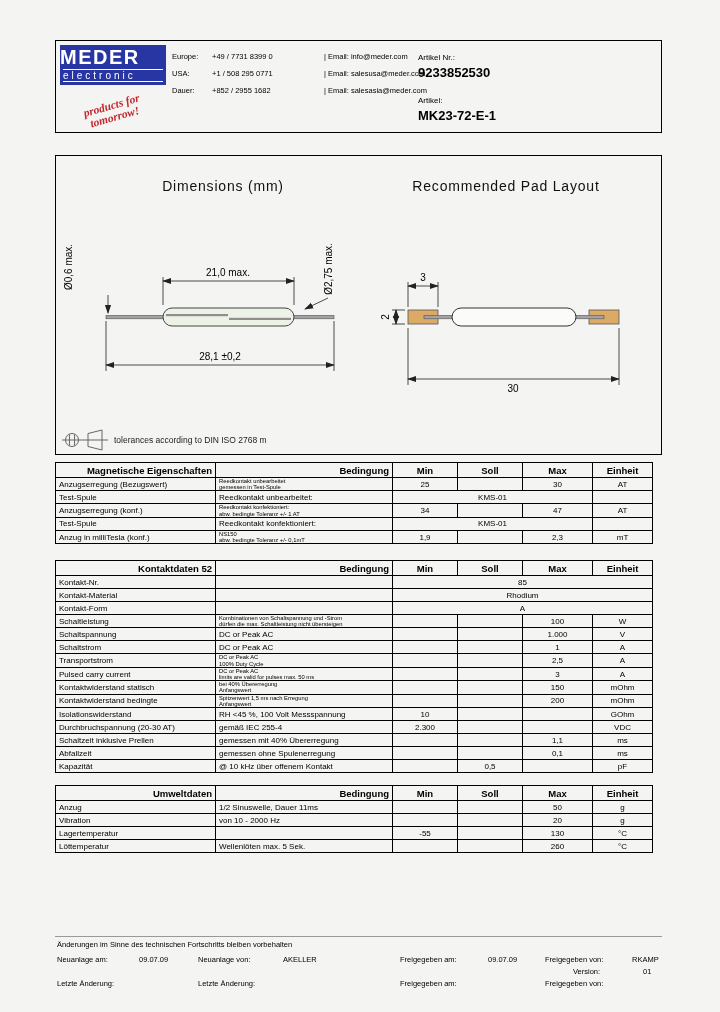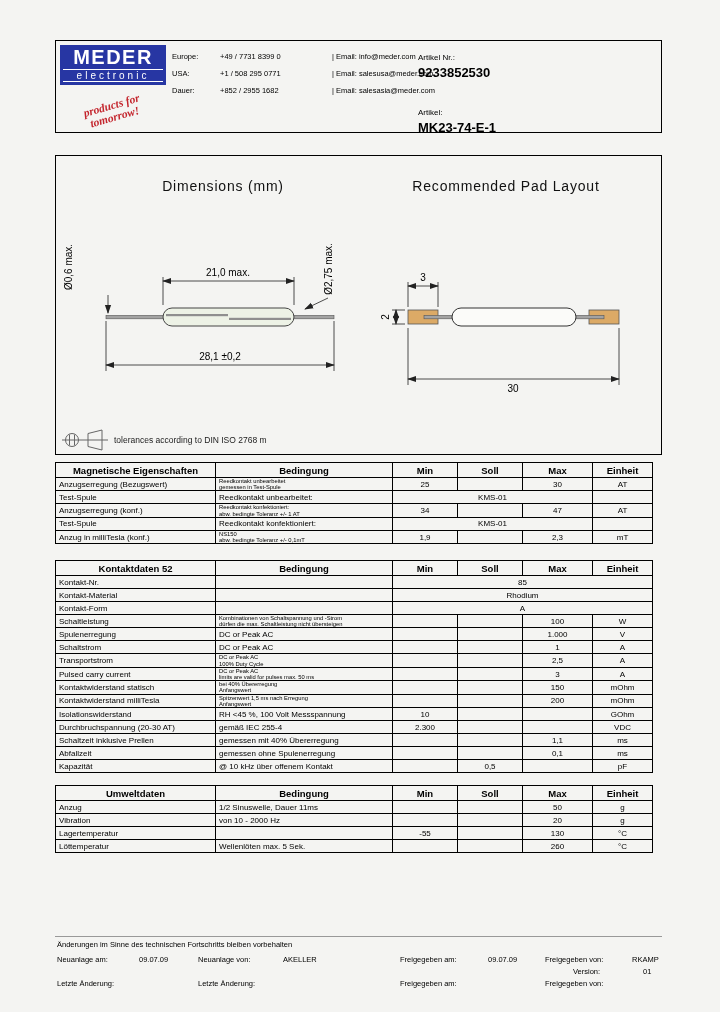"MEDER" .logo { text-align: center -> none }
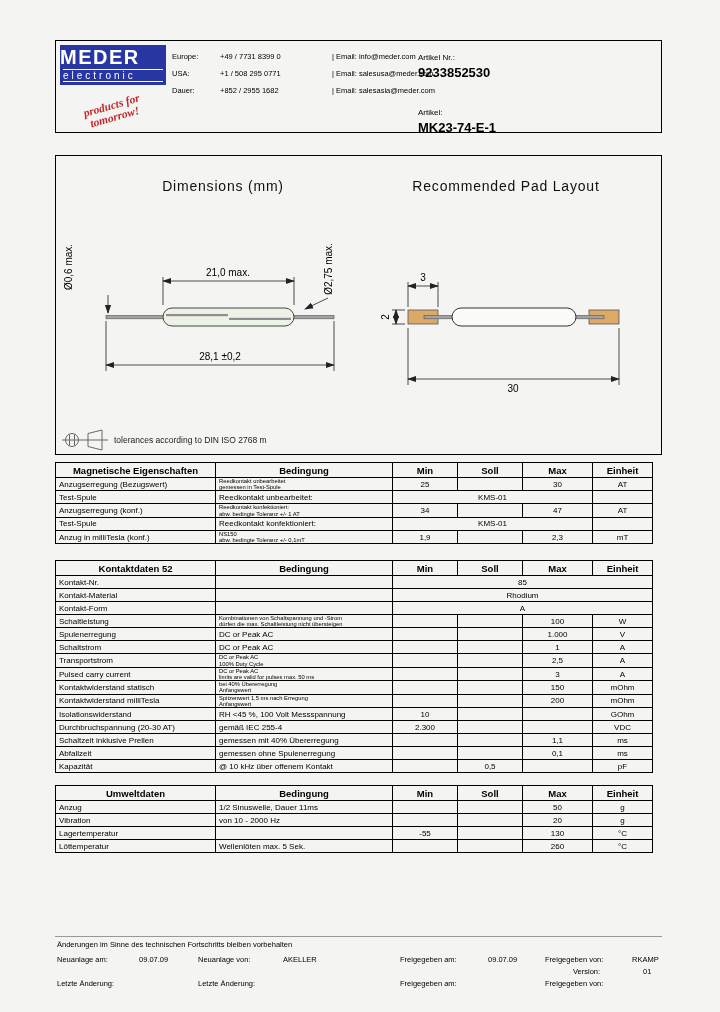"Europe:" .c-region { width: 48px -> 40px }
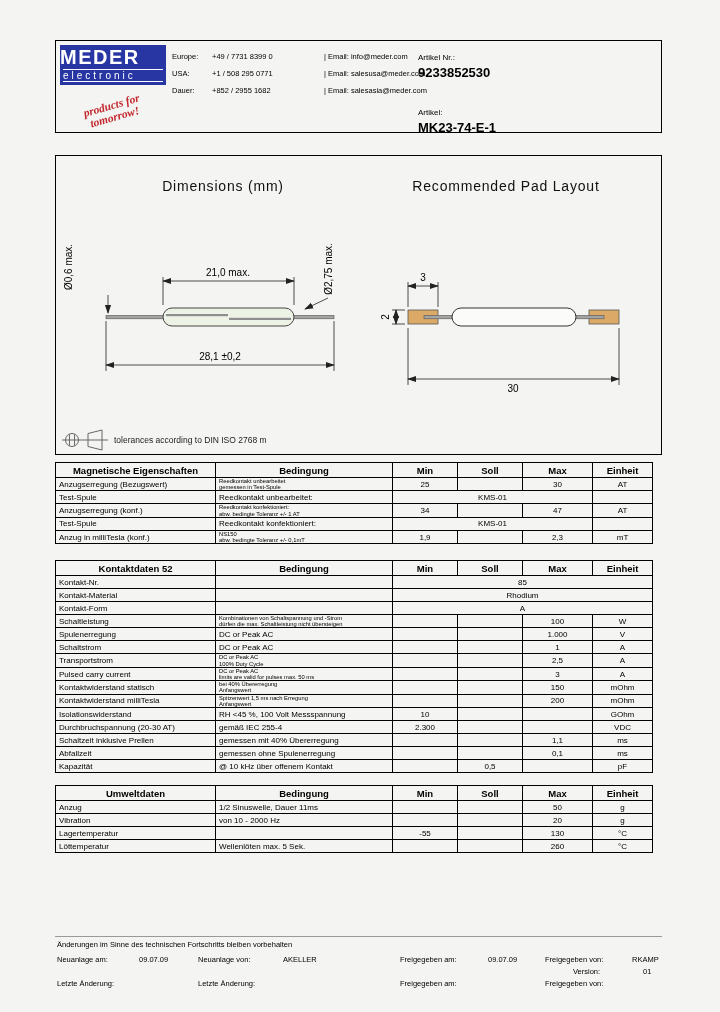"Artikel:" .a2 { margin-top: 28px -> 16px }
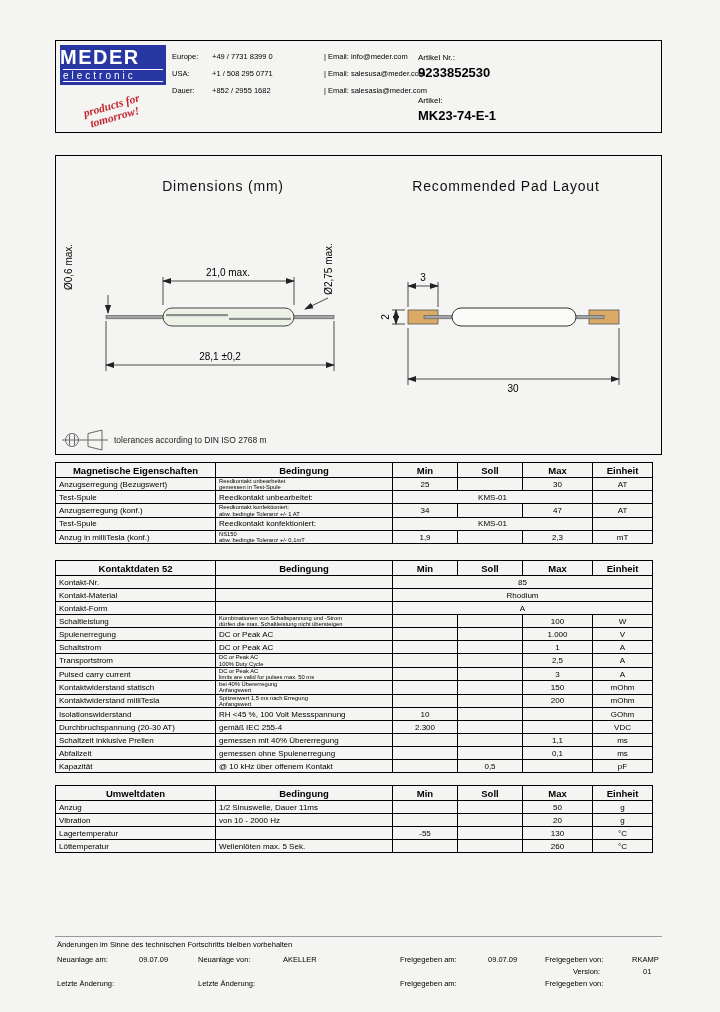"MK23-74-E-1" div.a-value { text: MK23-74-E-1 -> MK23-72-E-1 }
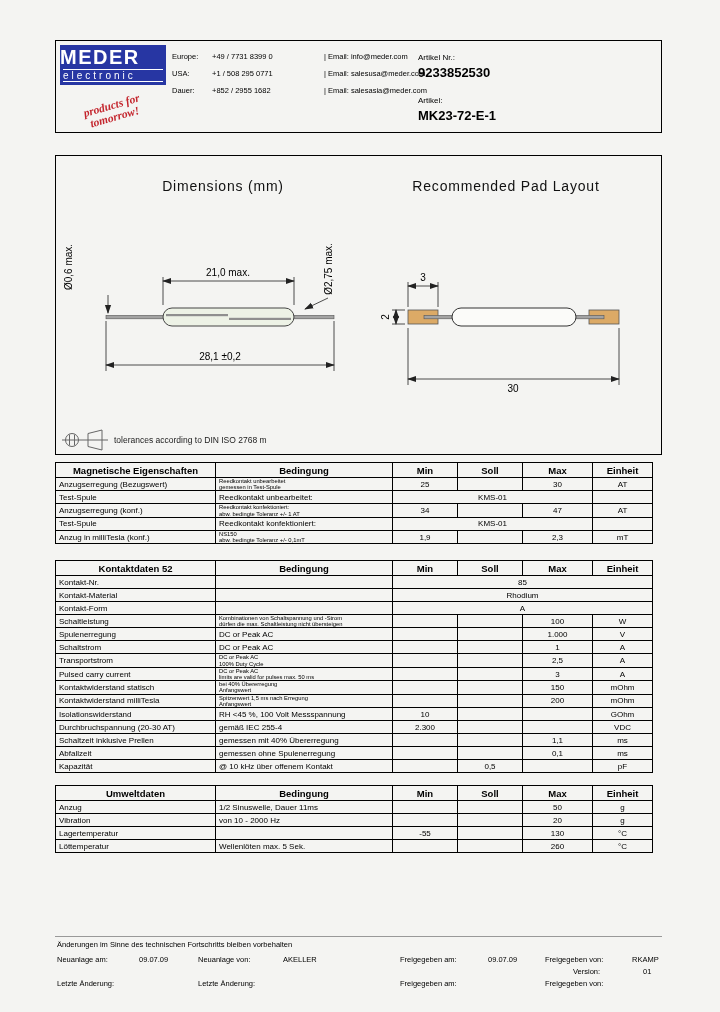"Magnetische Eigenschaften" .tbl thead th { text-align: center -> right }
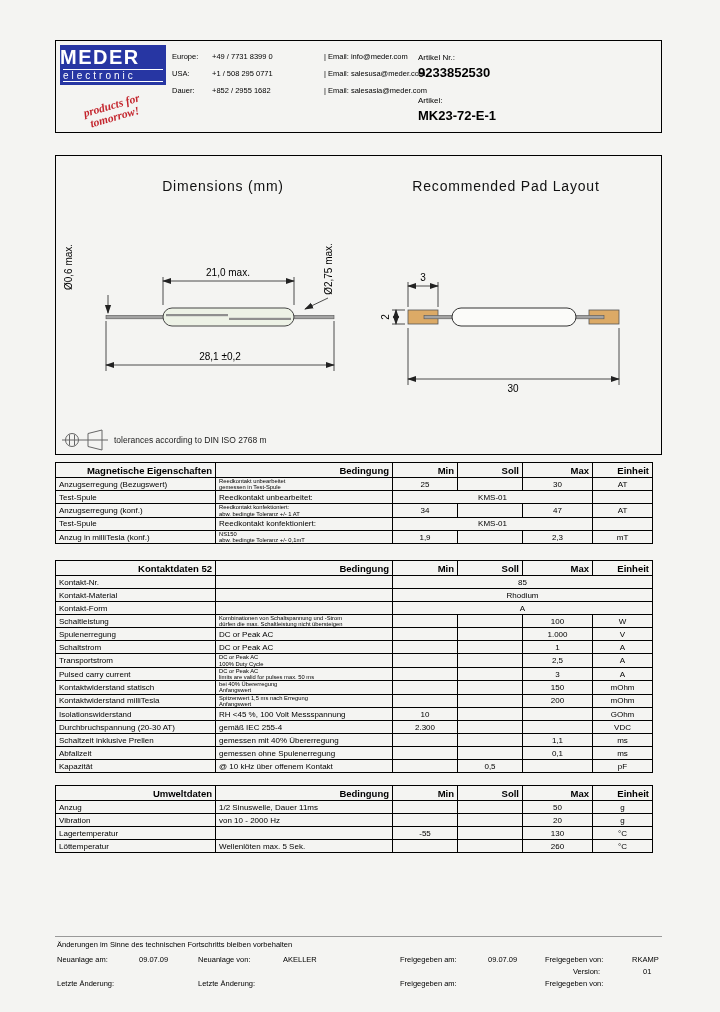"Min" .tbl thead th.th-val { text-align: none -> center }
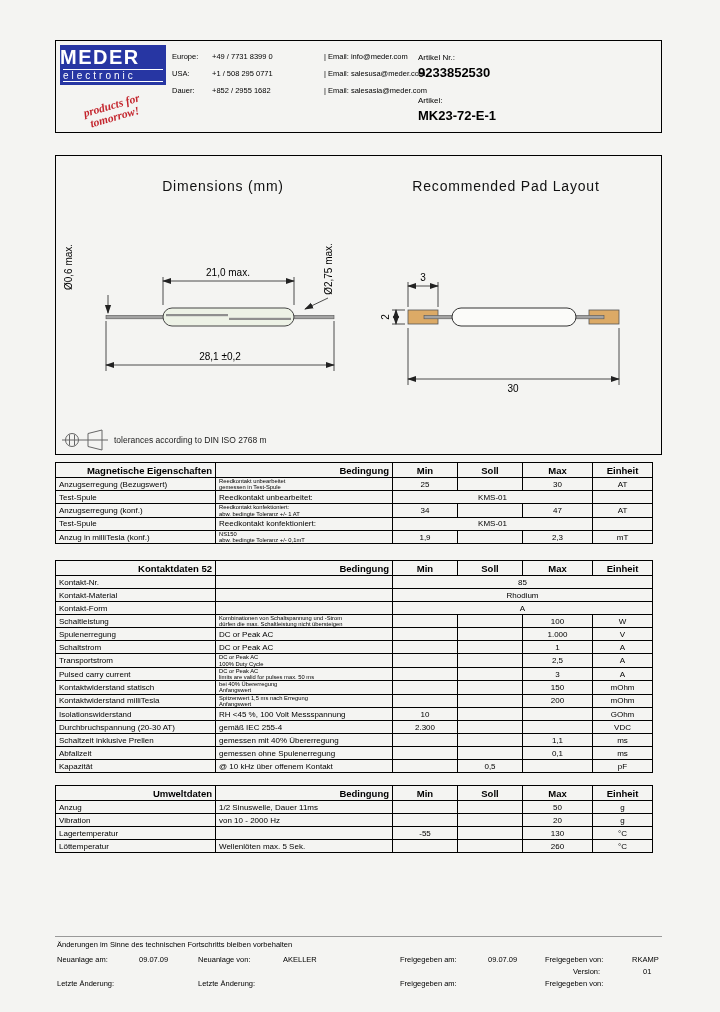"Spulenerregung" td.c-label { text: Spulenerregung -> Schaltspannung }
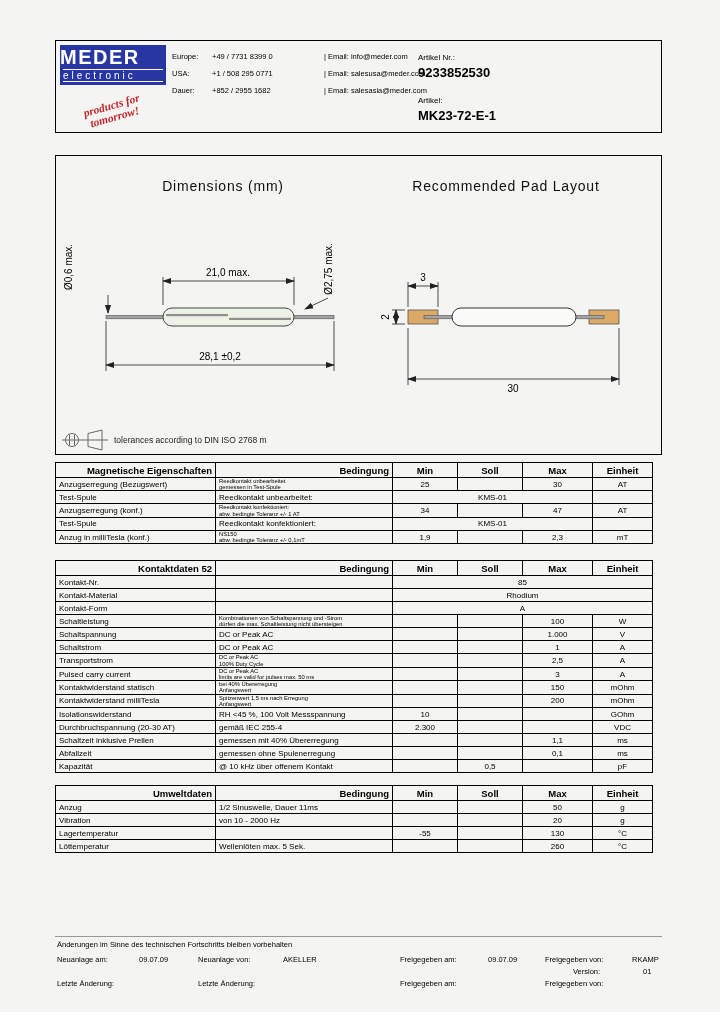"Kontaktwiderstand milliTesla" td.c-label { text: milliTesla -> bedingte }
